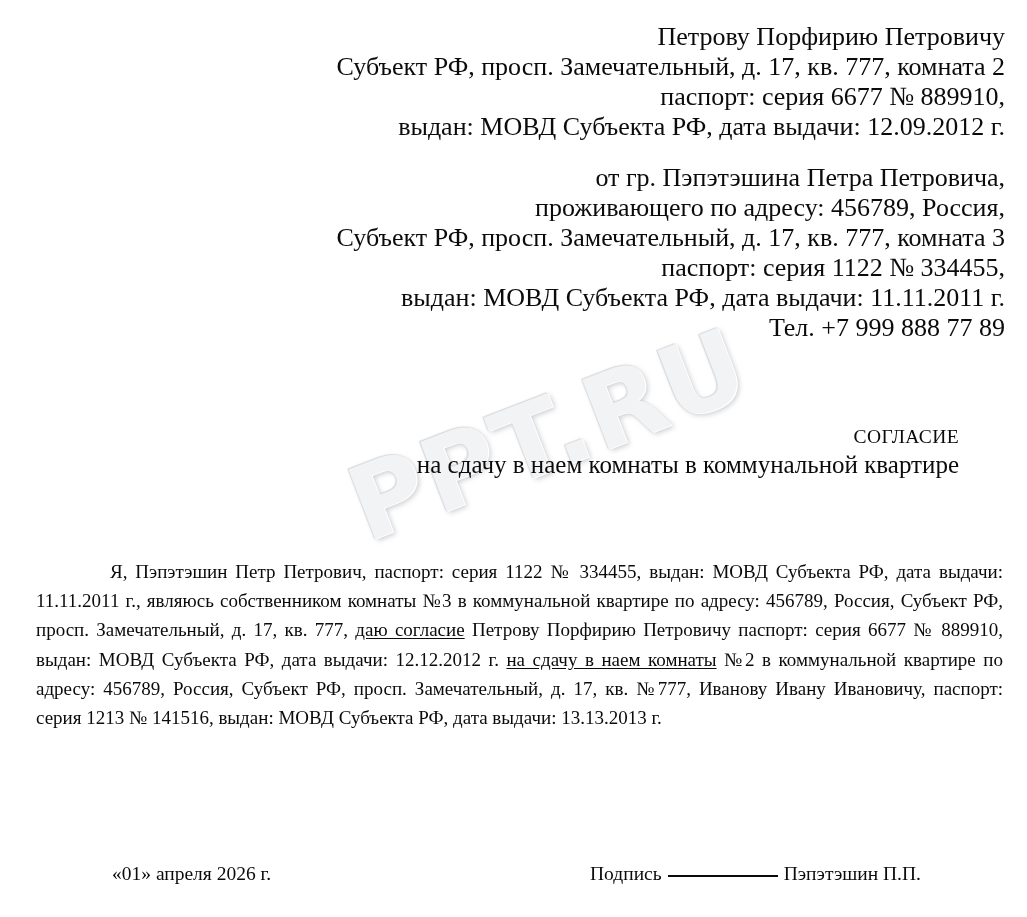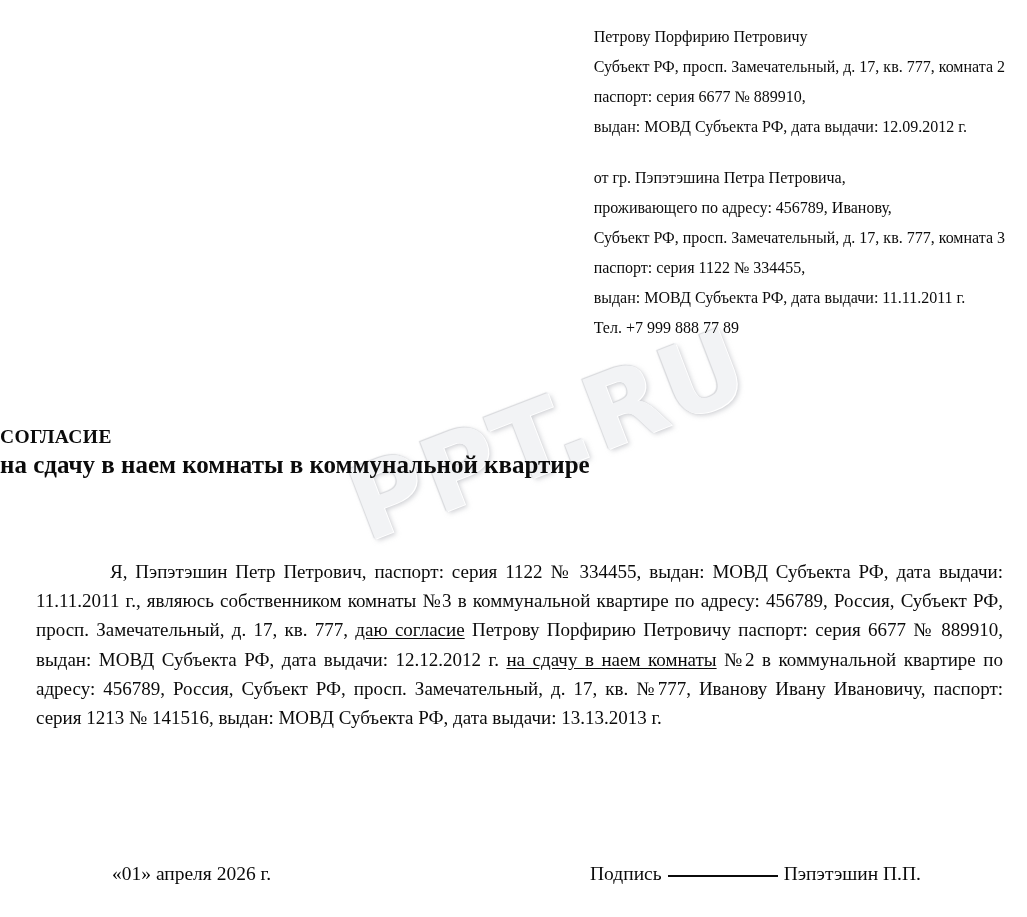"Петрову Порфирию Петровичу" .hdr-block { font-size: 16px -> 26px; text-align: left -> right }
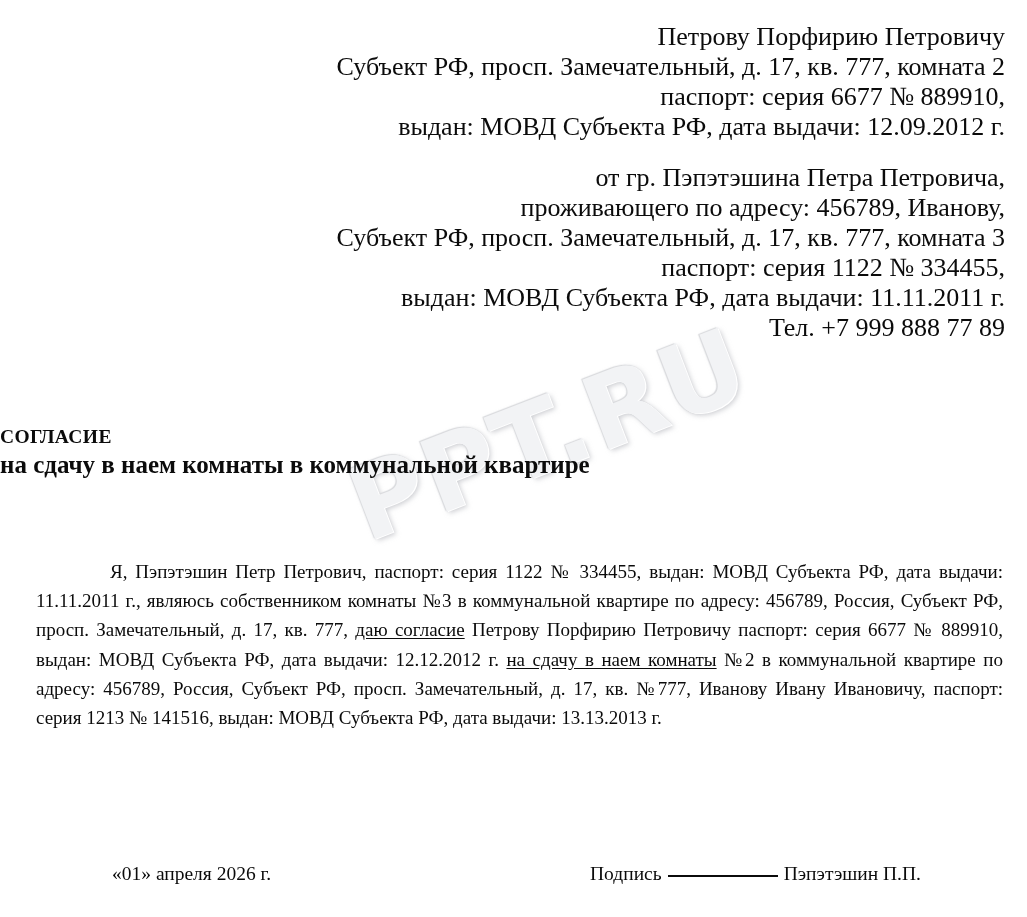"проживающего по адресу: 456789, Иванову," span.hdr-line { text: Иванову -> Россия }
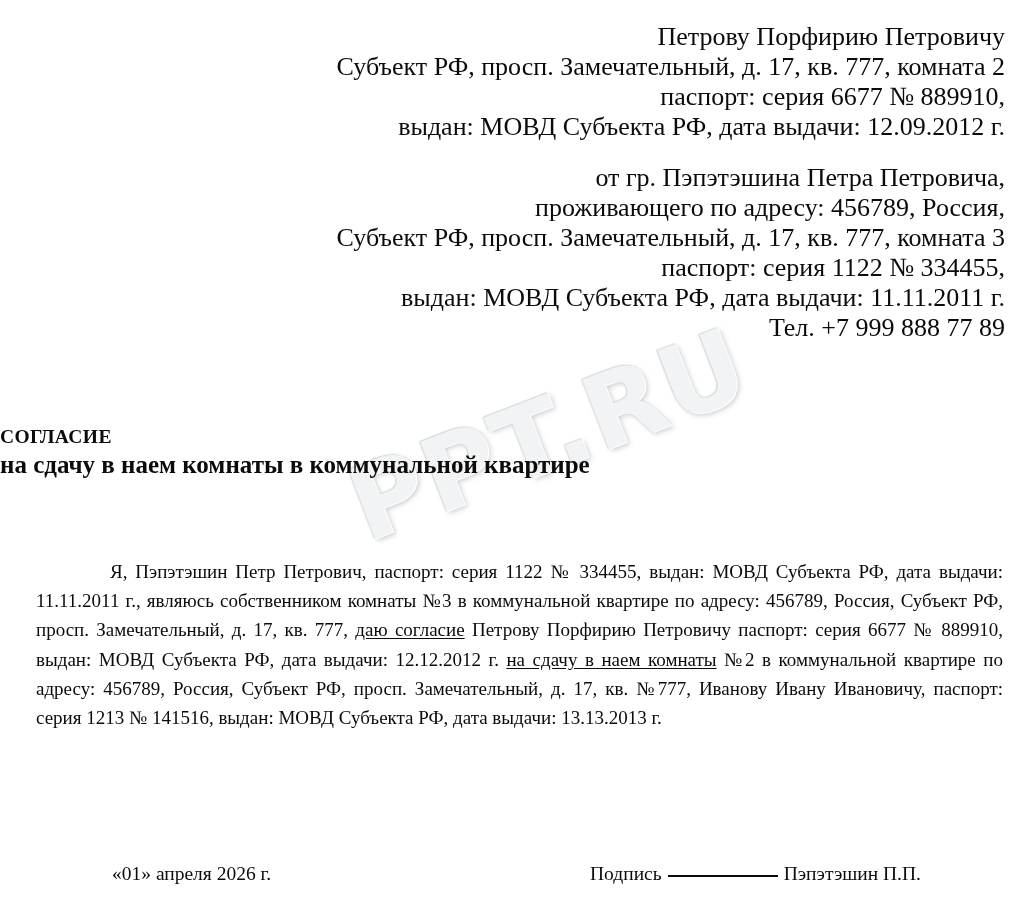"СОГЛАСИЕ" #title-wrap { font-weight: bold -> none; text-align: left -> right }
